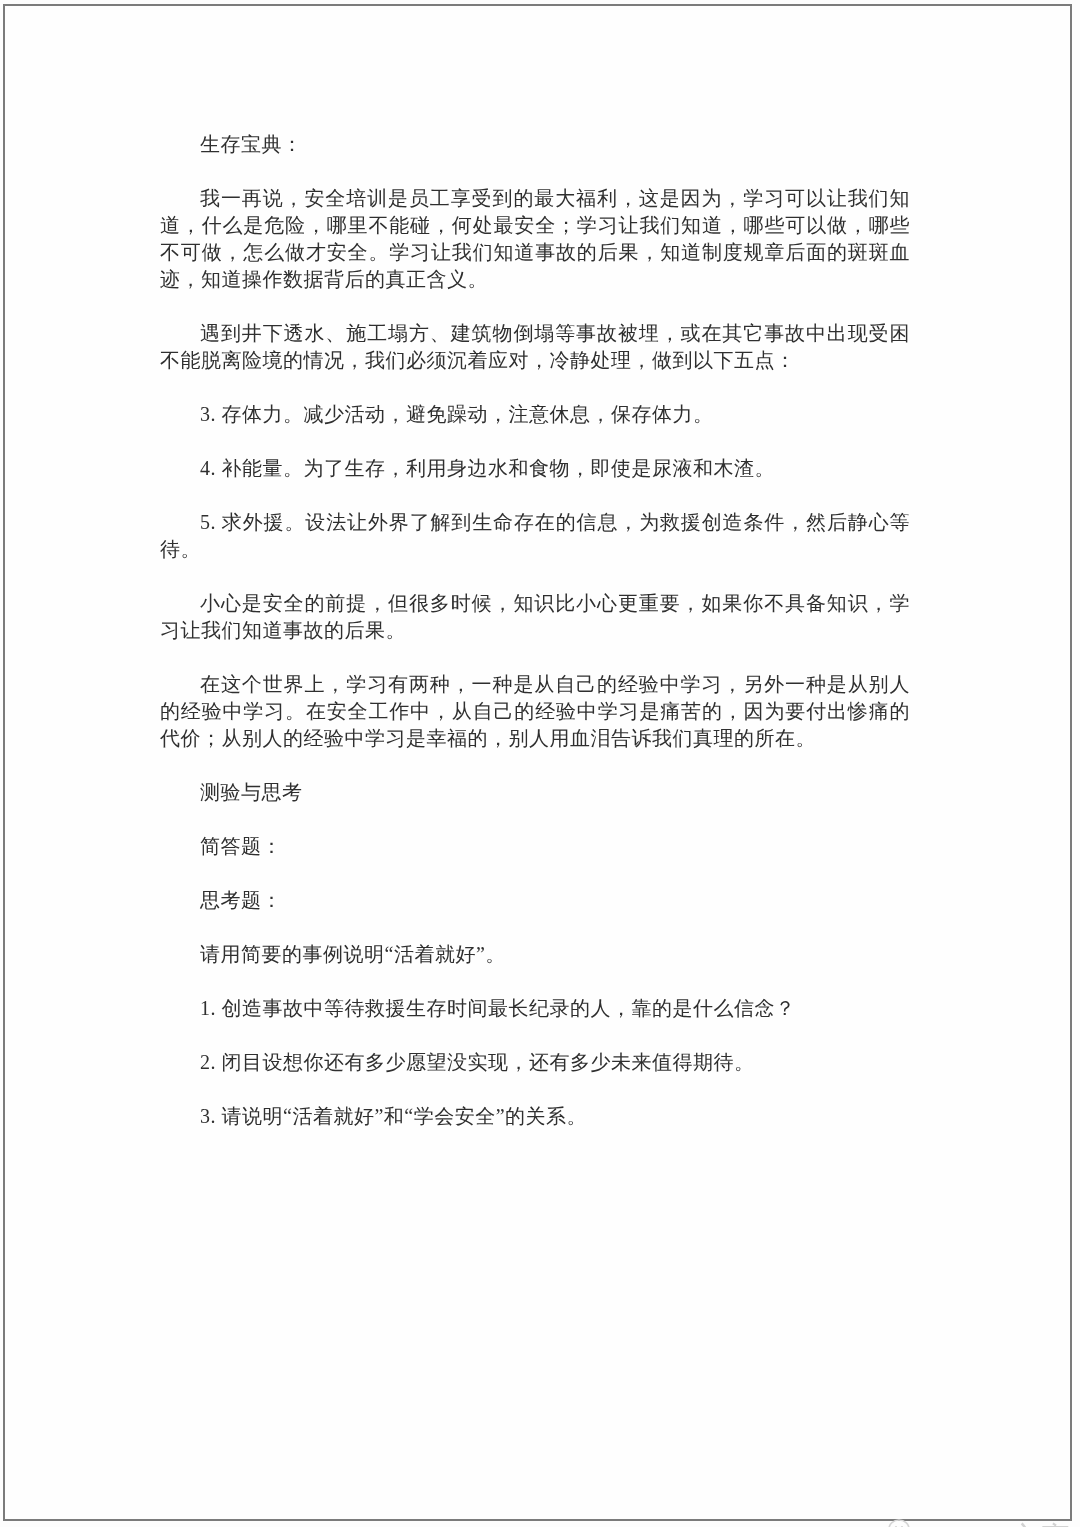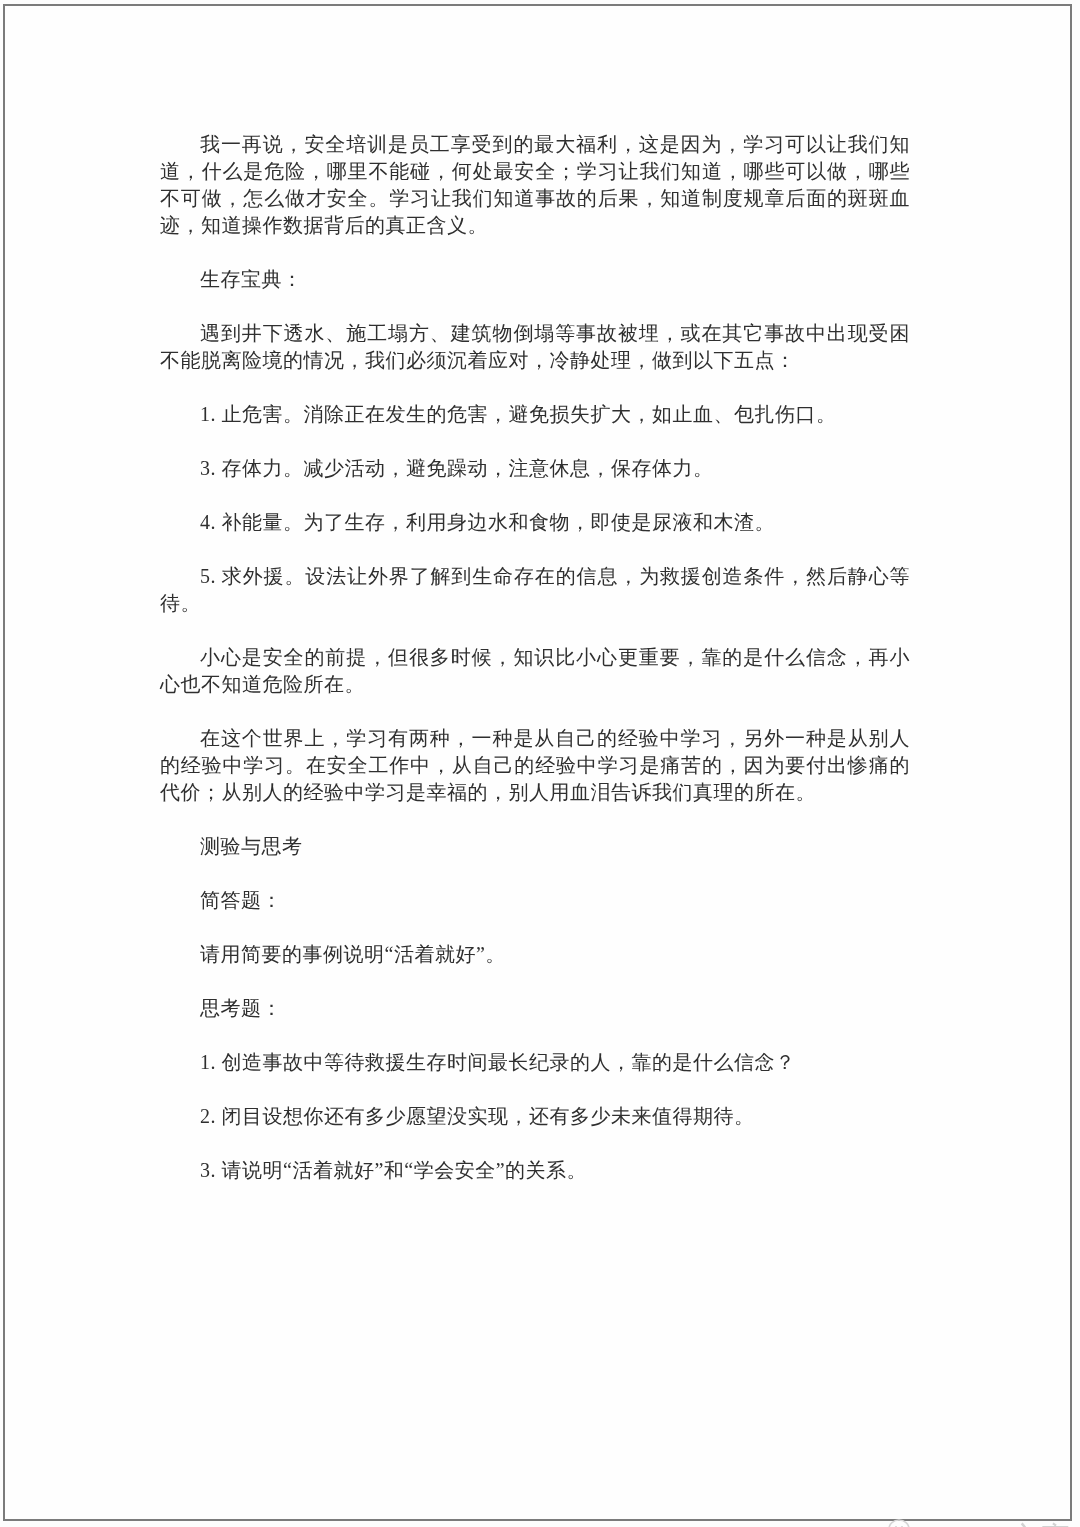"我一再说，安全培训是员工享受到的最大福利，这是因为，学习可以让我们知道，什么是危" p.para { order: before "生存宝典：" -> after "生存宝典：" }
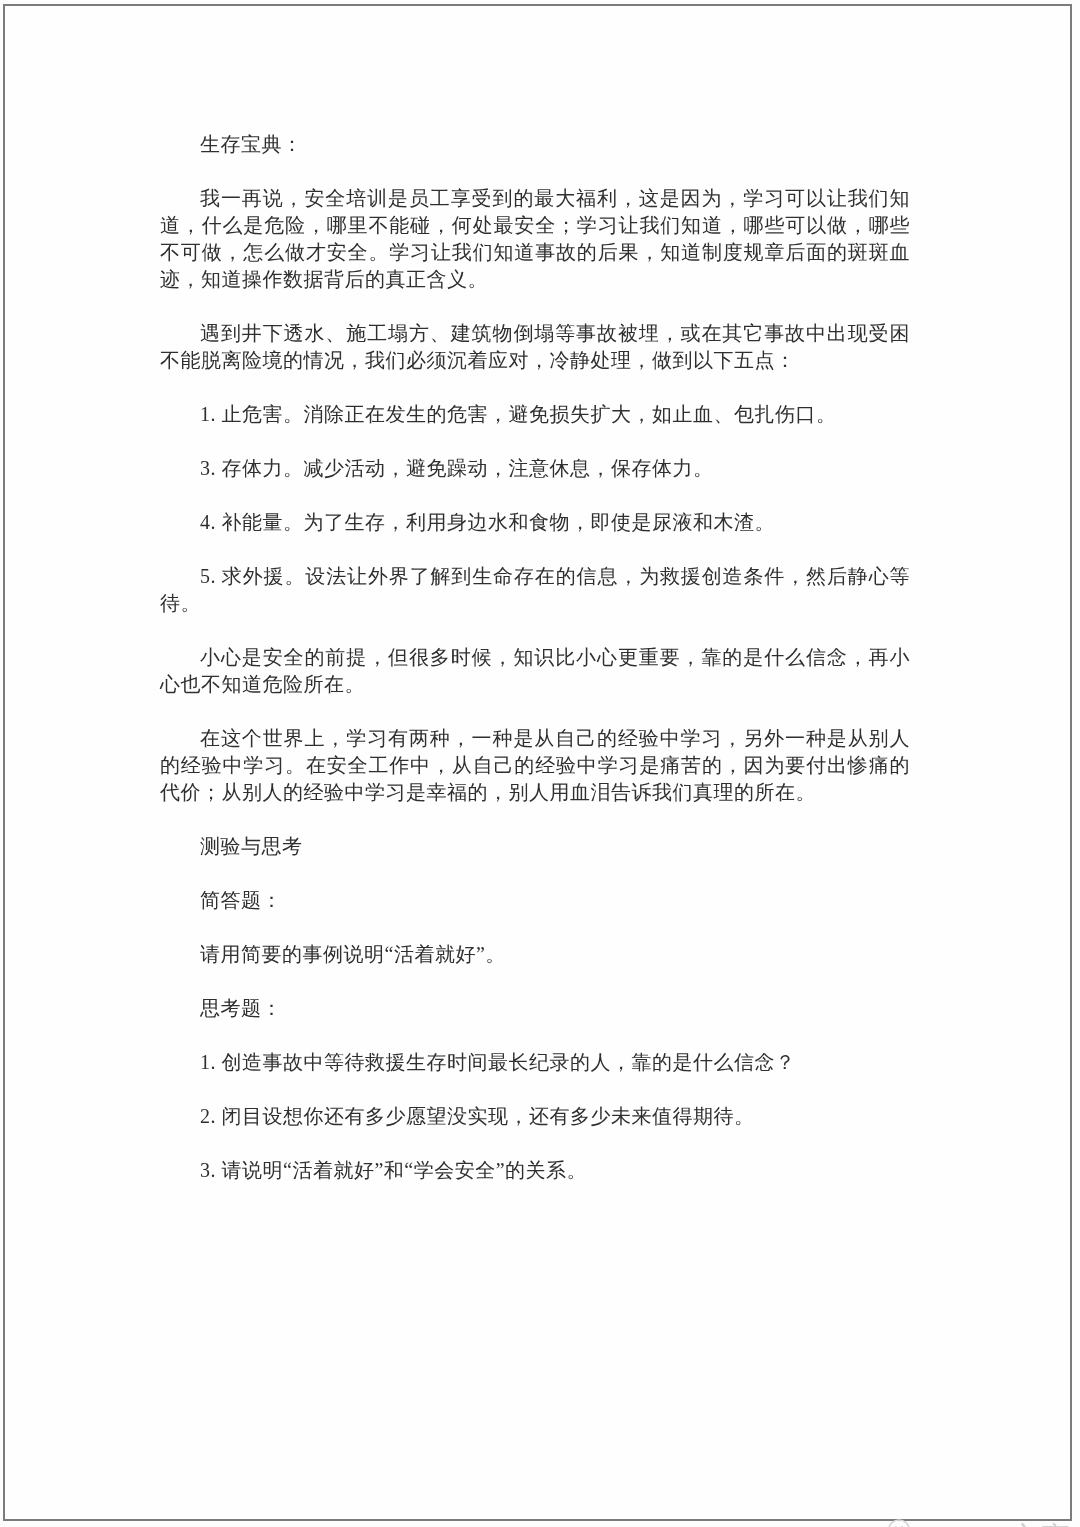"1. 止危害。消除正在发生的危害，避免损失扩大，如止血、包扎伤口。" p.para { html: <p>1. 止危害。消除正在发生的危害，避免损失扩大，如止血、包扎伤口。</p> -> none }
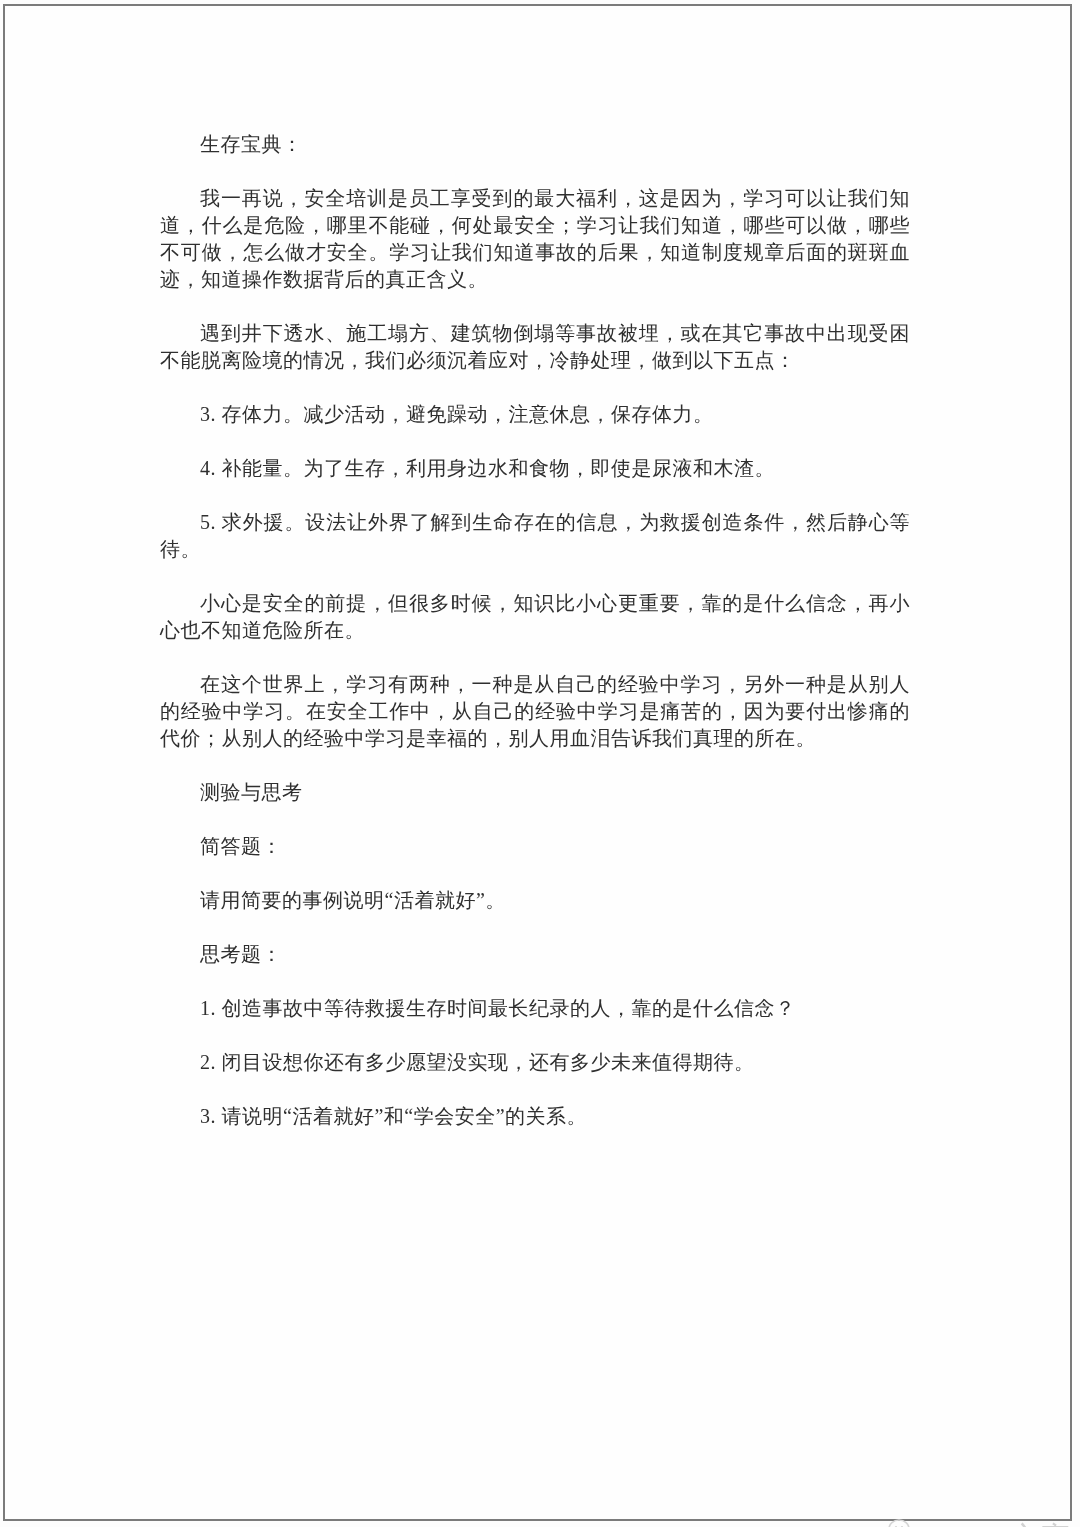"小心是安全的前提，但很多时候，知识比小心更重要，靠的是什么信念，再小心也不知道危" p.para { text: 靠的是什么信念，再小心也不知道危险所在 -> 如果你不具备知识，学习让我们知道事故的后果 }
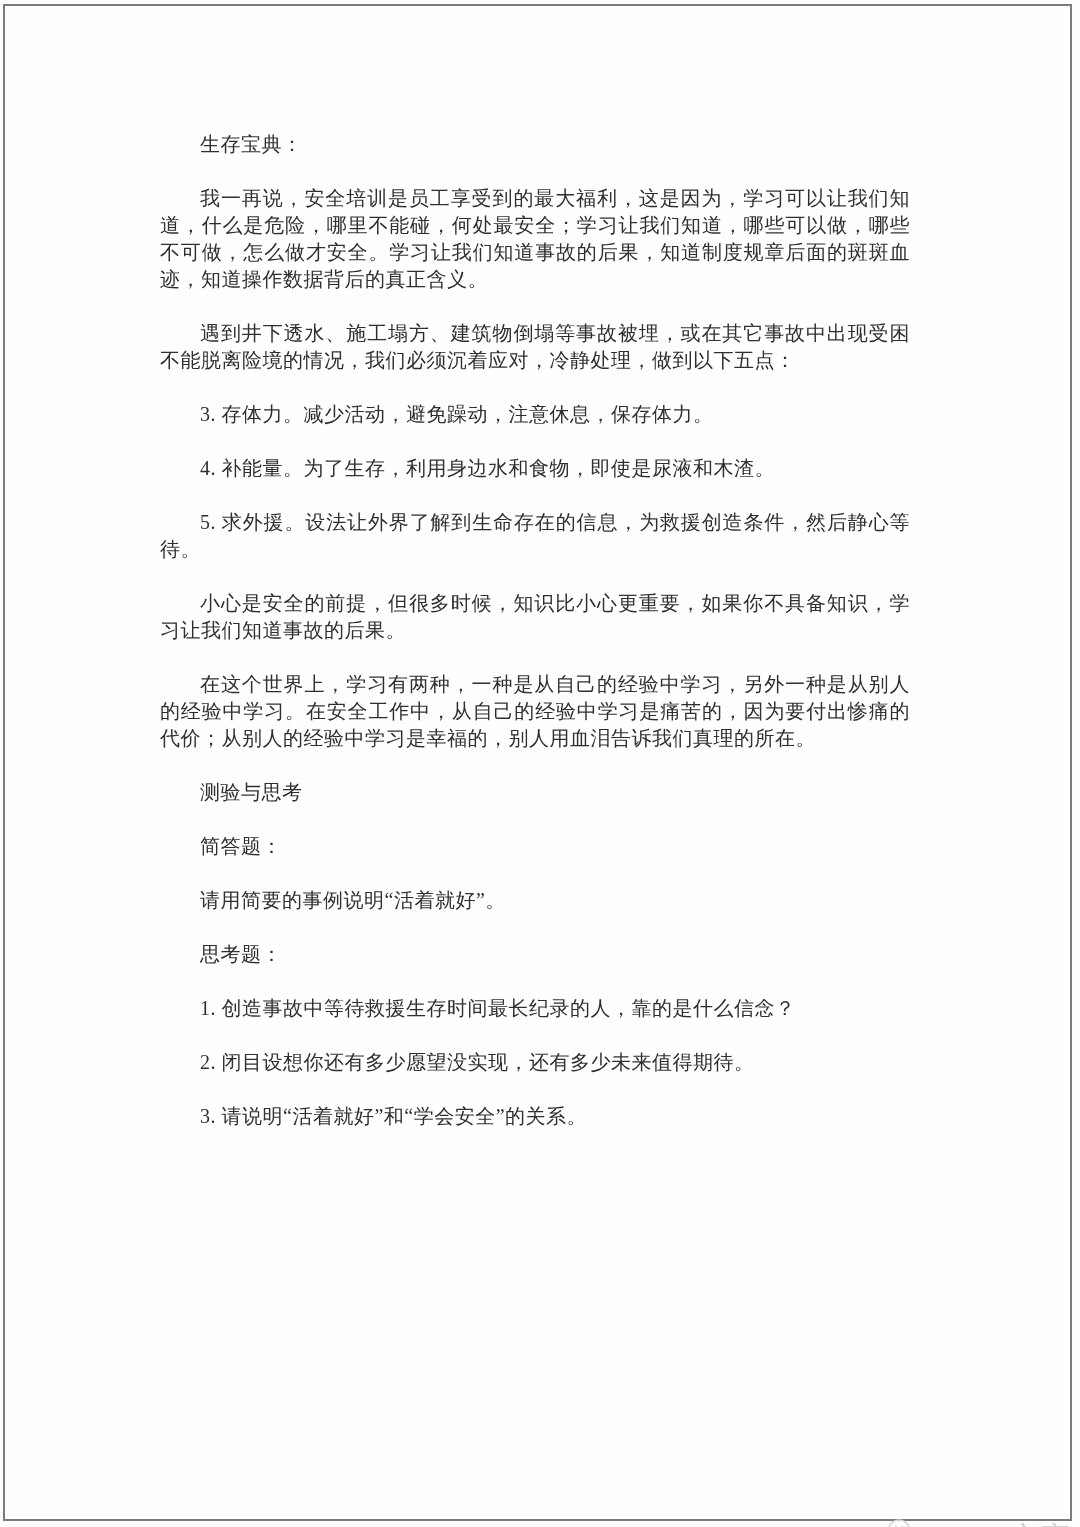"请用简要的事例说明“活着就好”。" p.para { order: before "思考题：" -> after "思考题：" }
